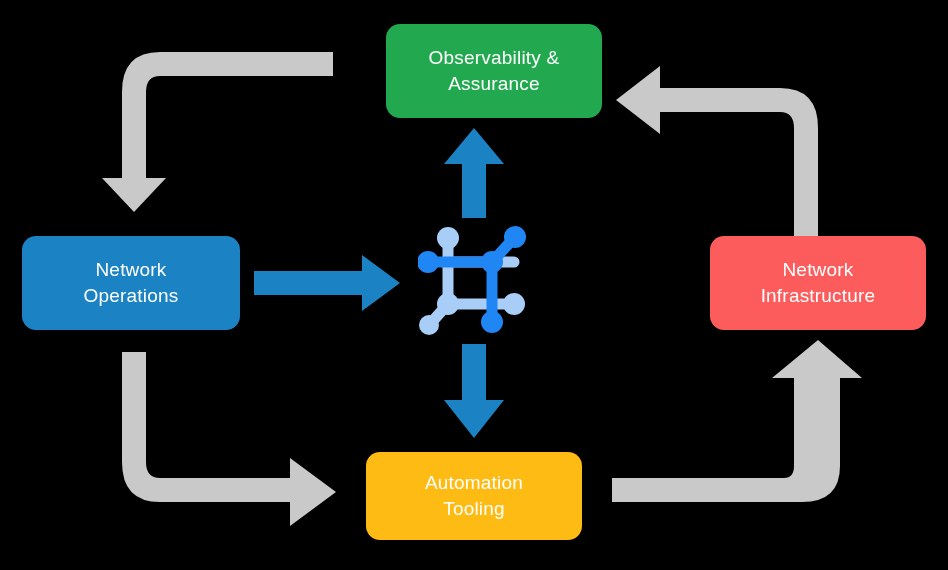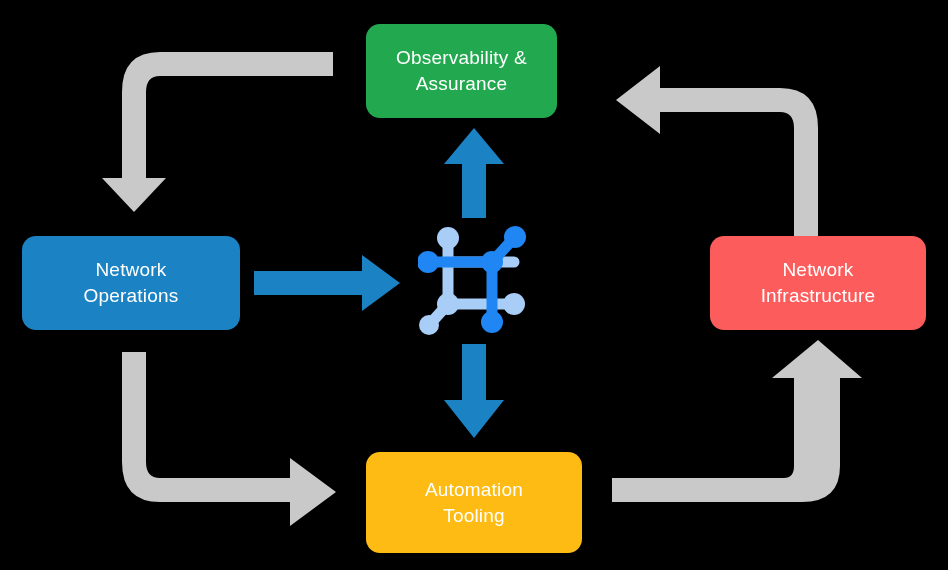"Observability &" #box-observability { left: 366px -> 386px; width: 191px -> 216px }
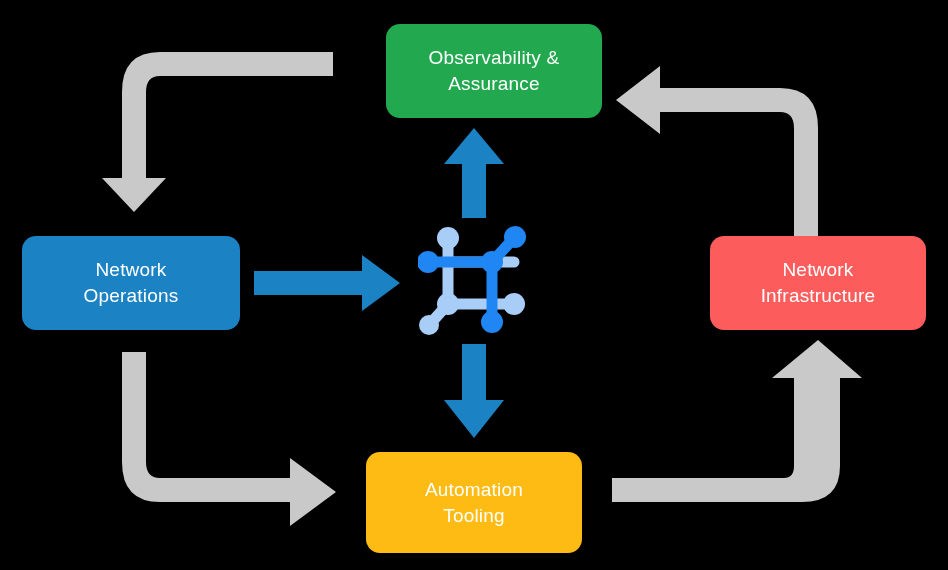"Automation" #box-automation { height: 101px -> 88px }
